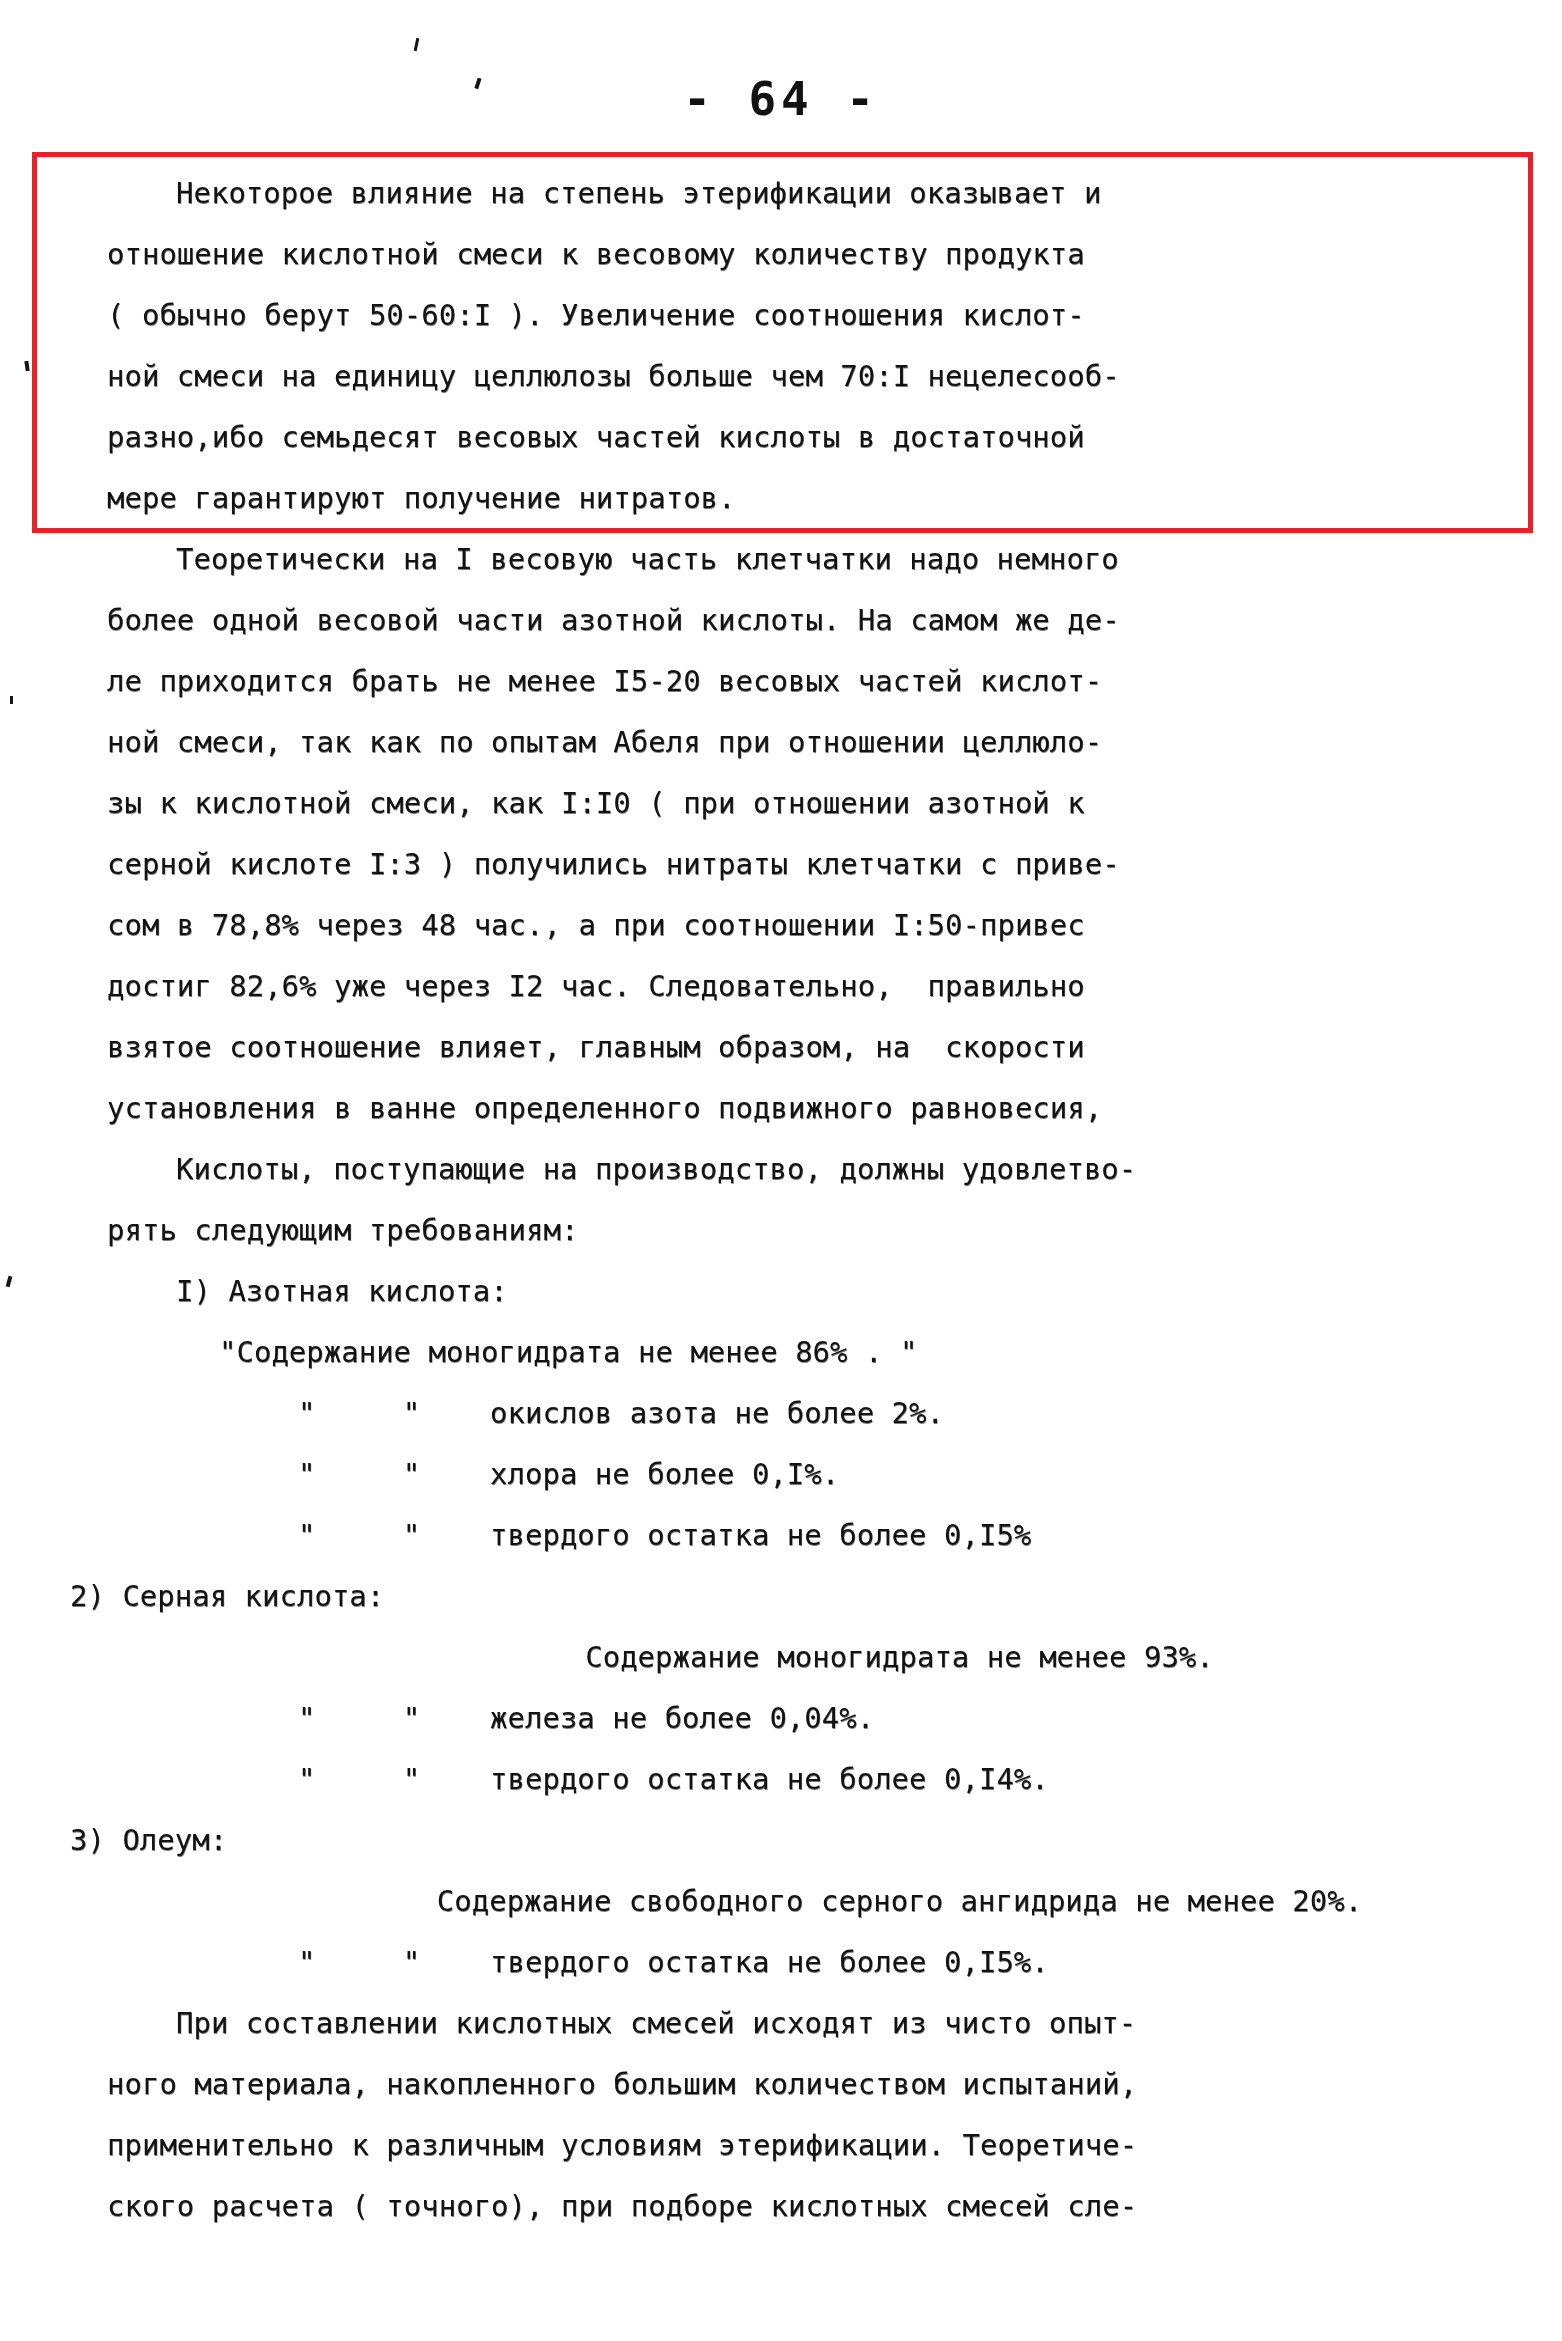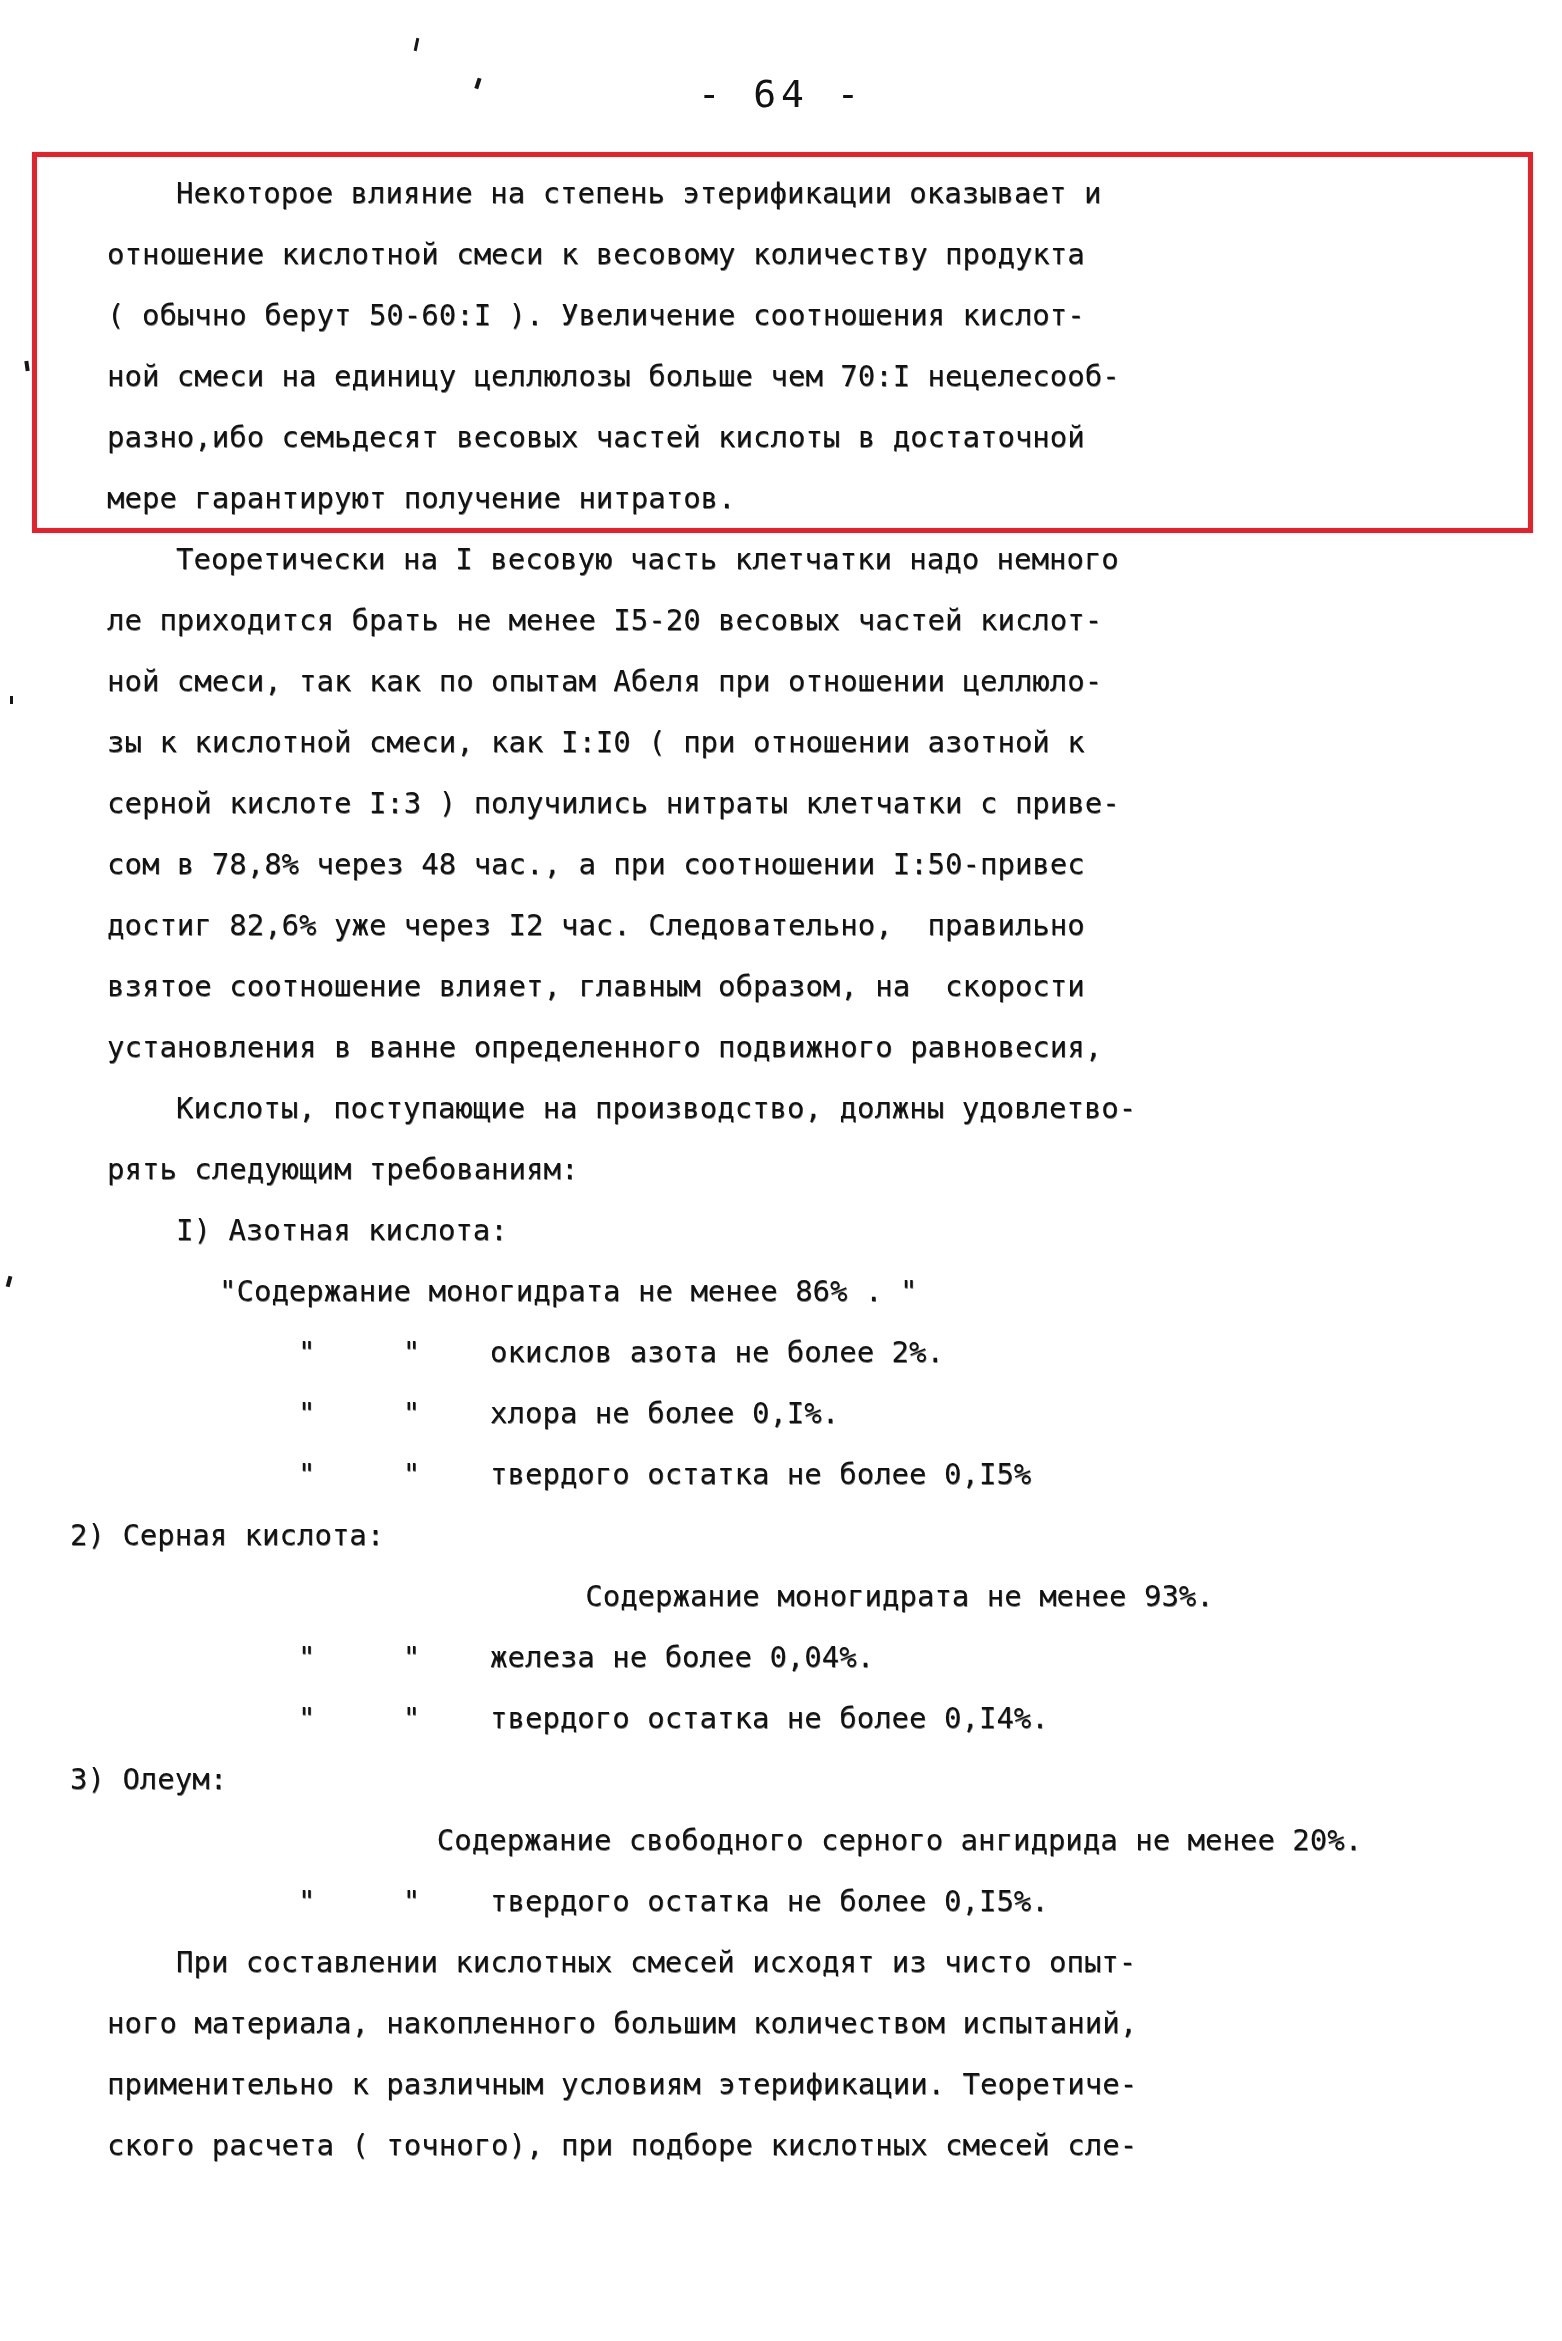"- 64 -" .page-number { font-size: 38px -> 46px; font-weight: 400 -> 700 }
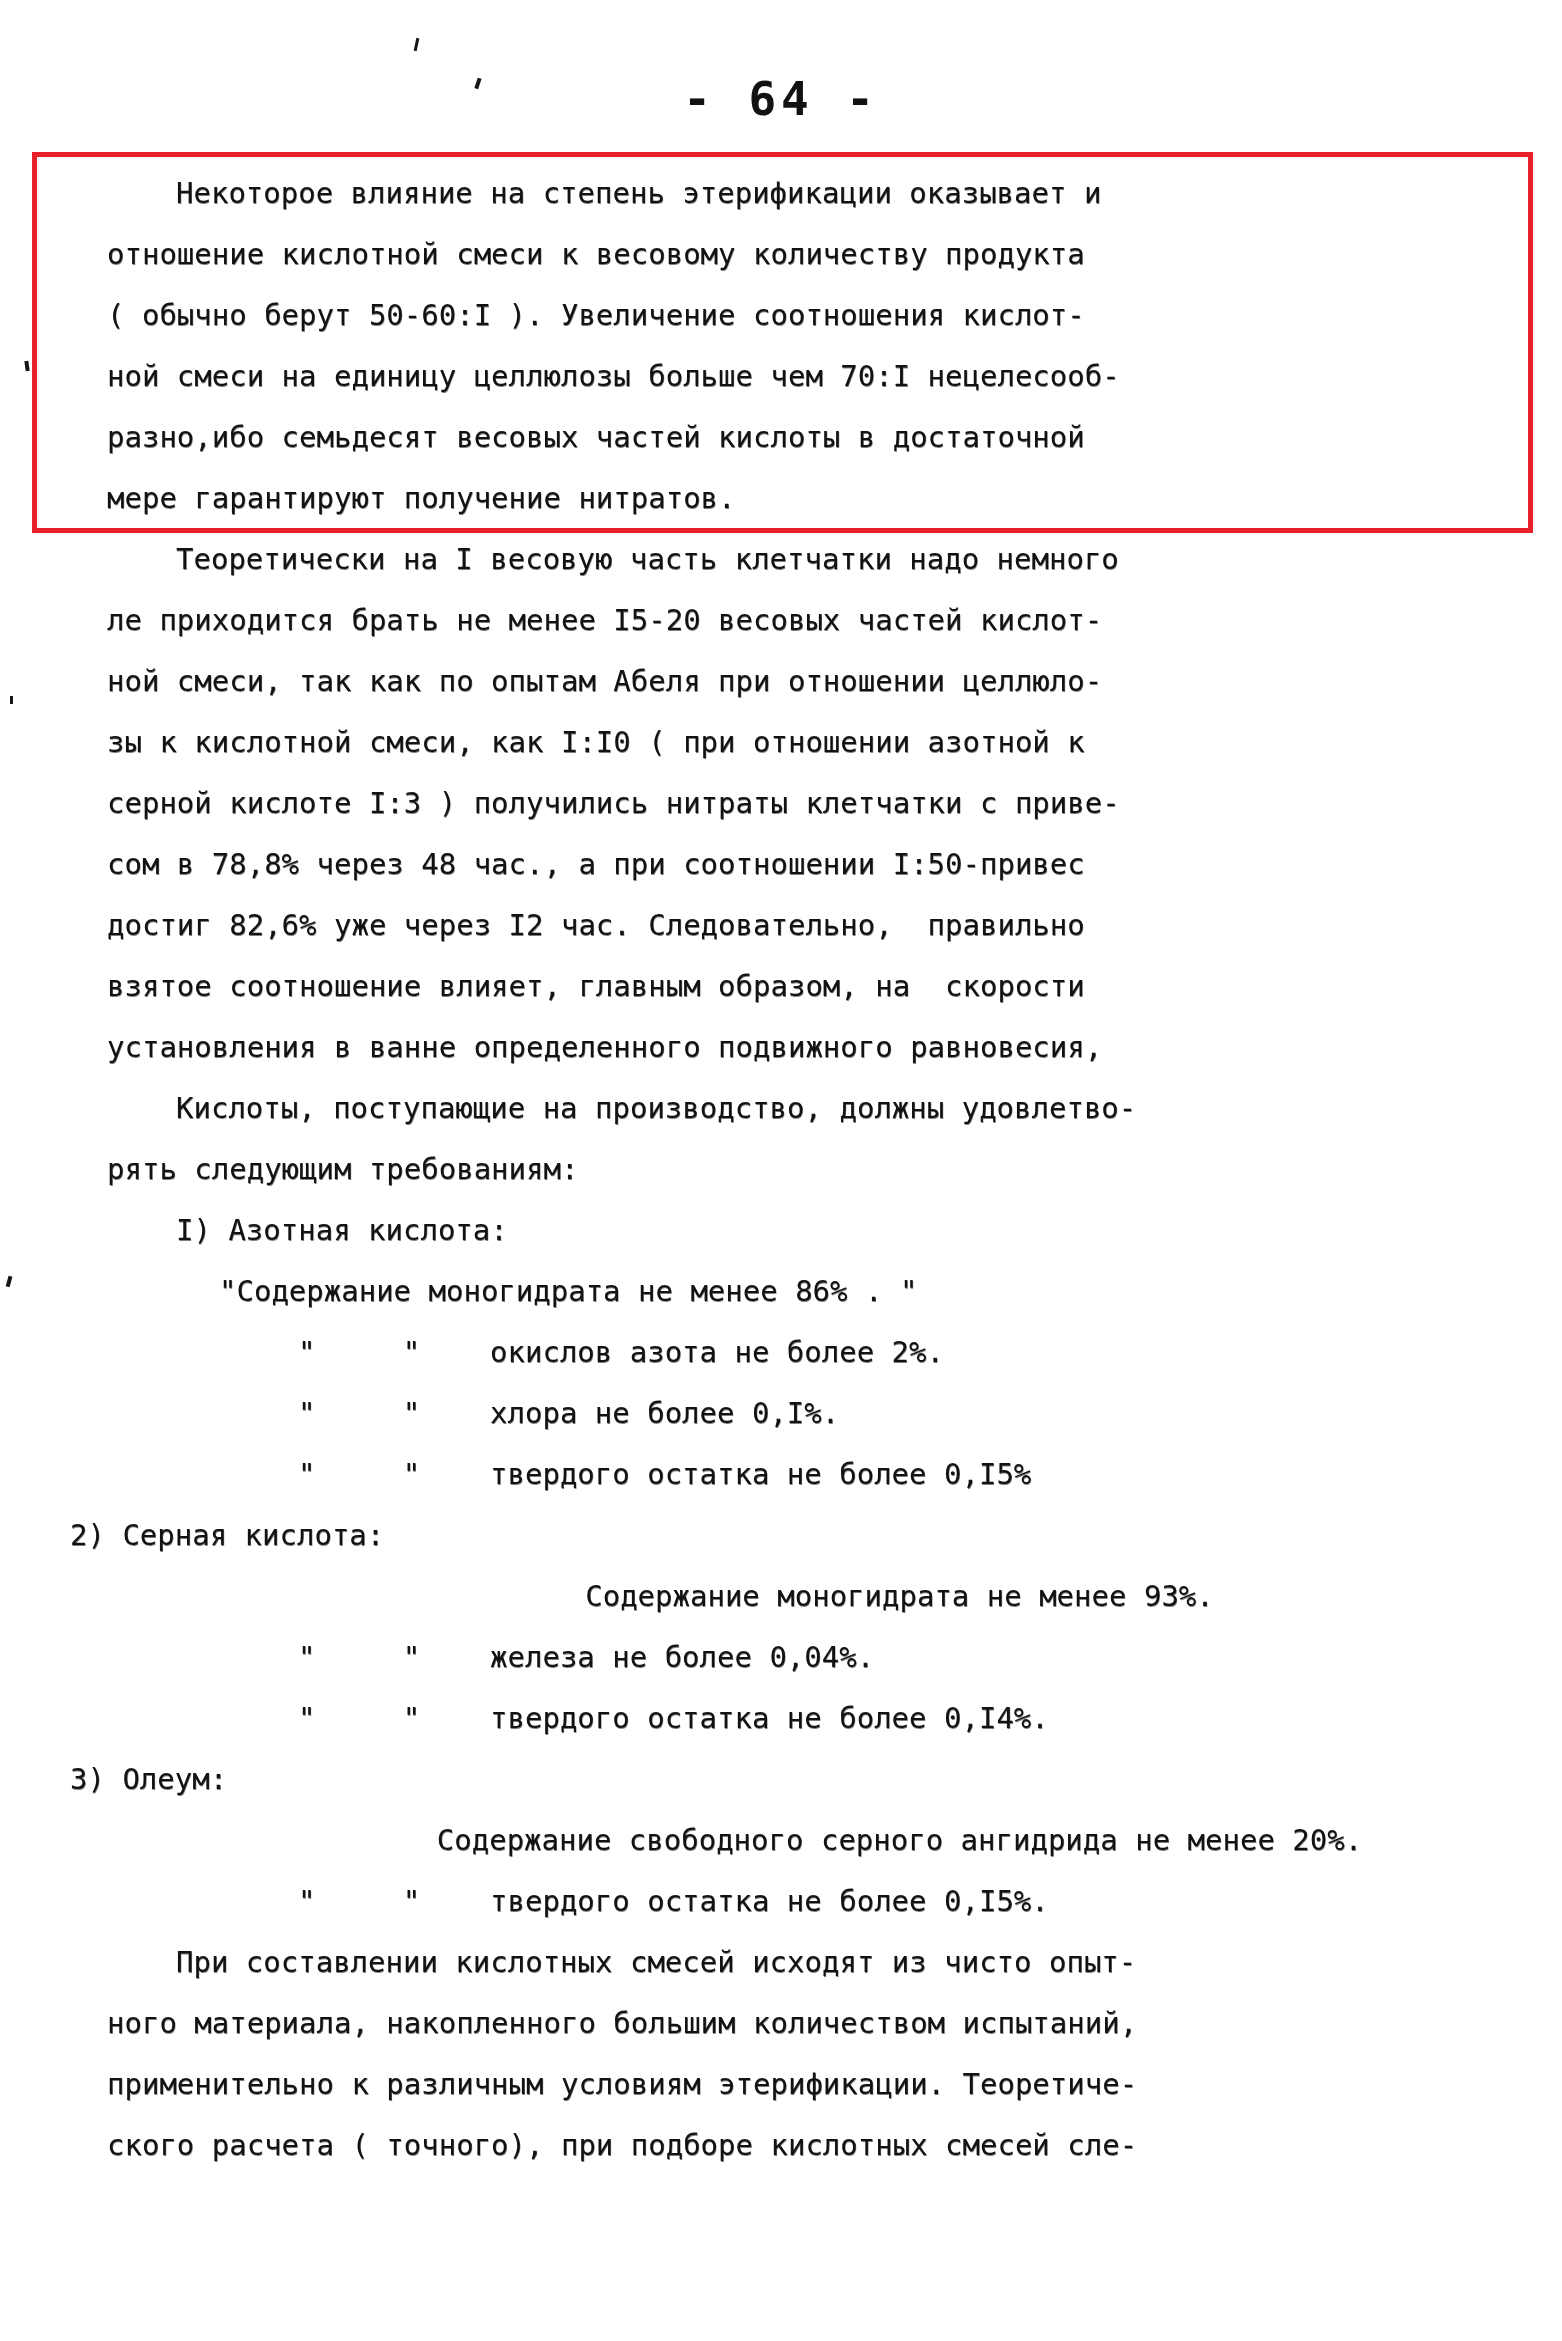"более одной весовой части азотной" div.line { html: none -> <div>более одной весовой части азотной кислоты. На самом же де-</div> }
